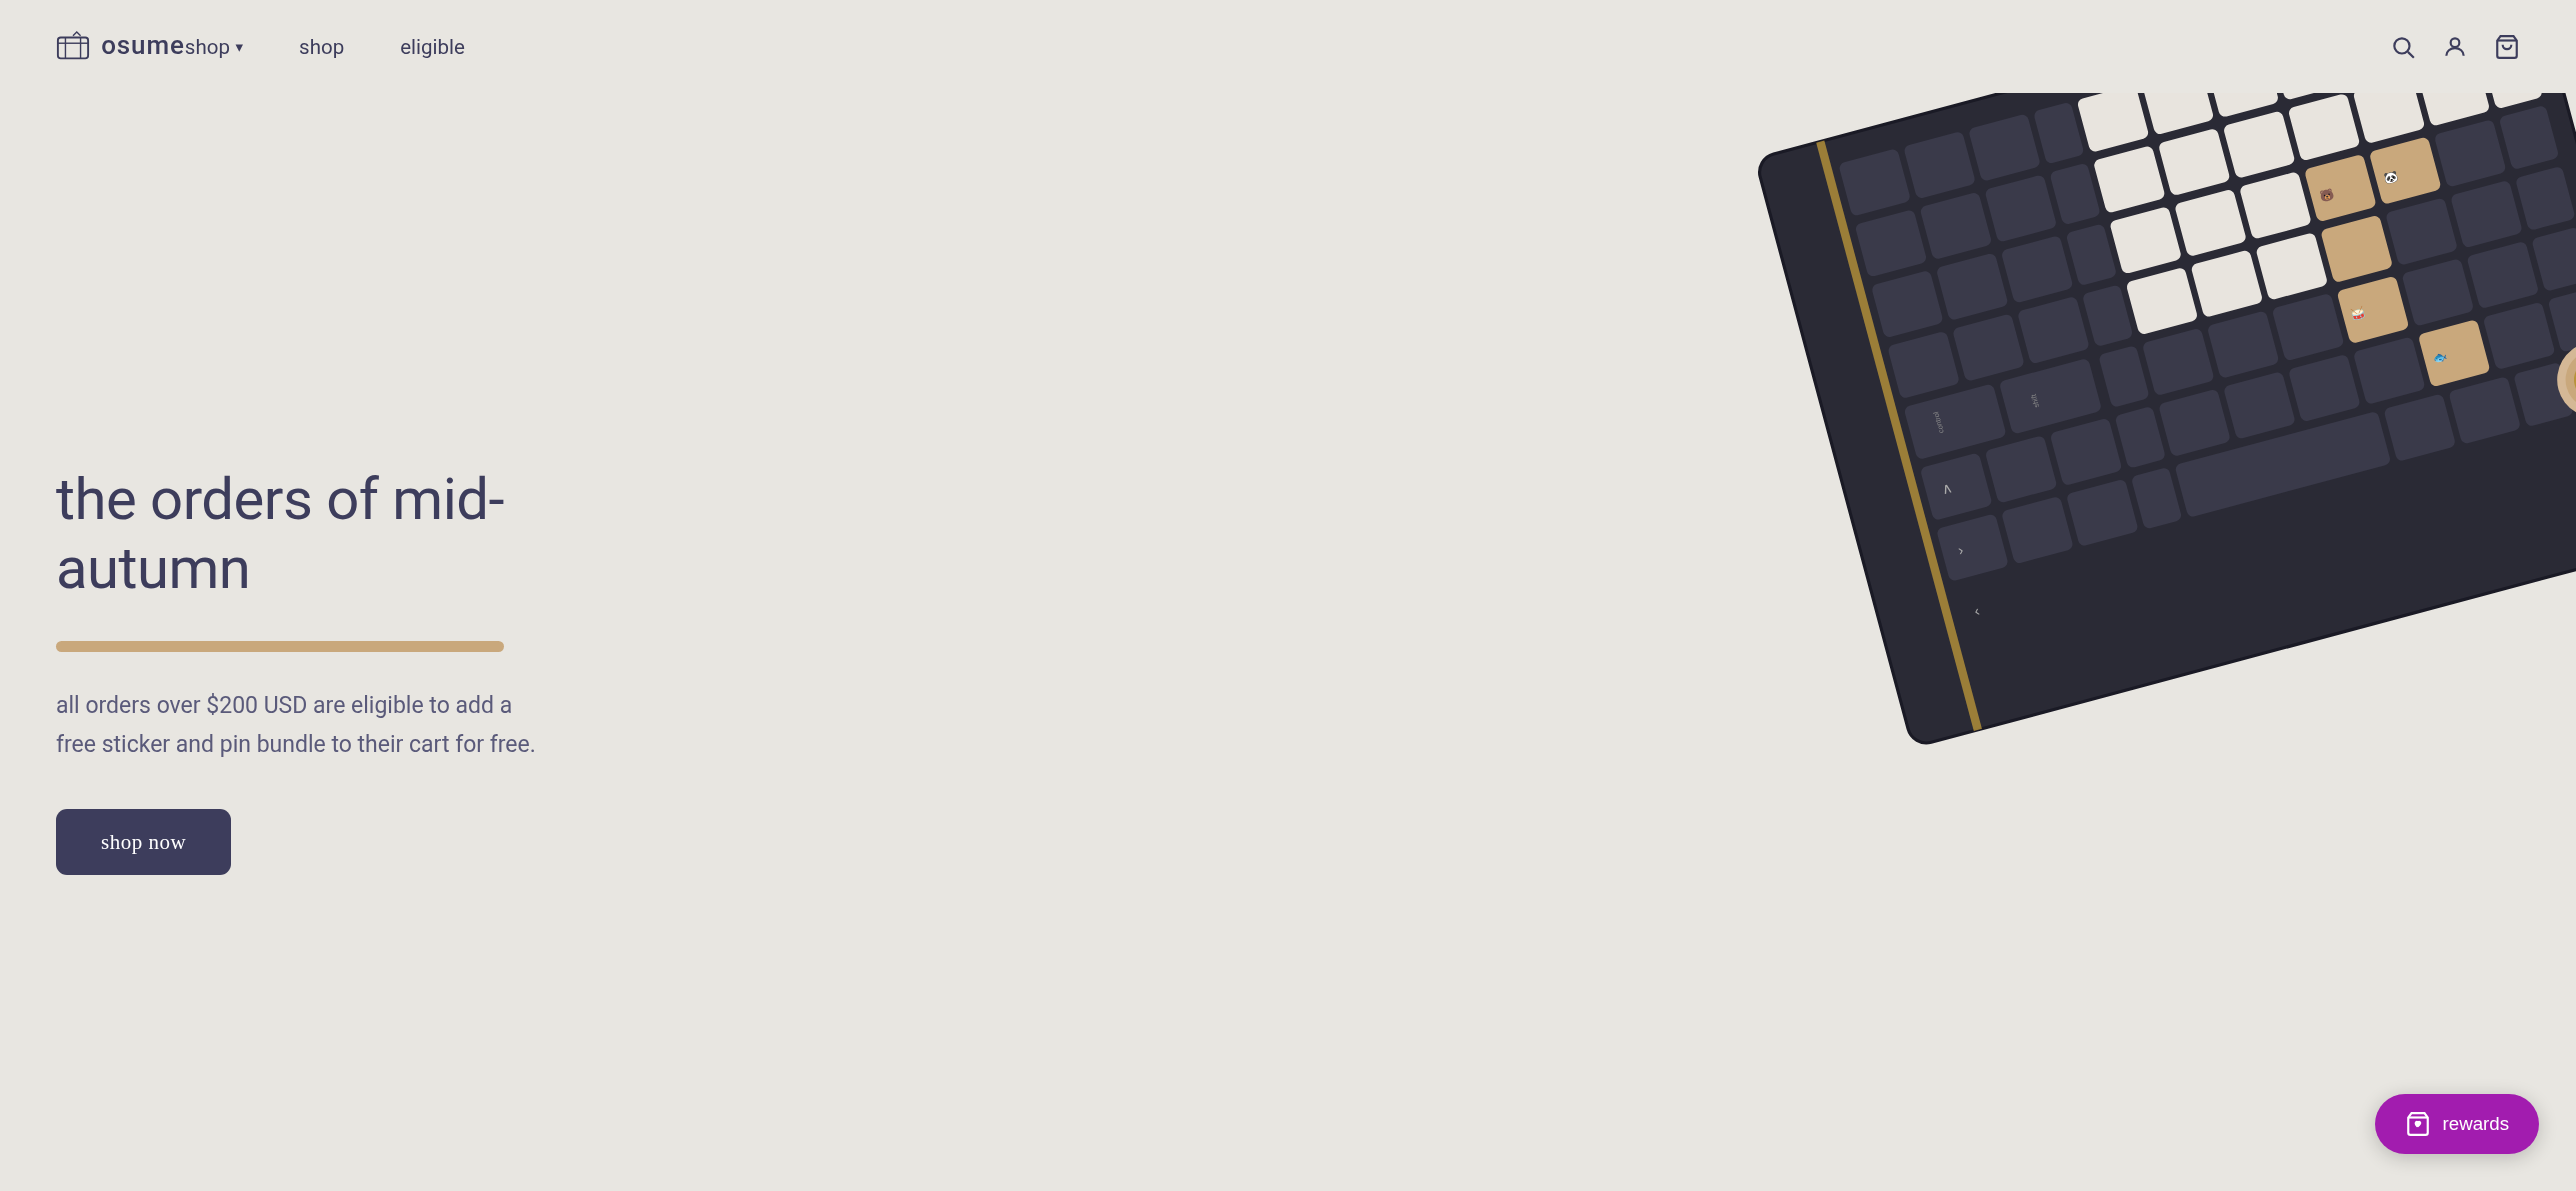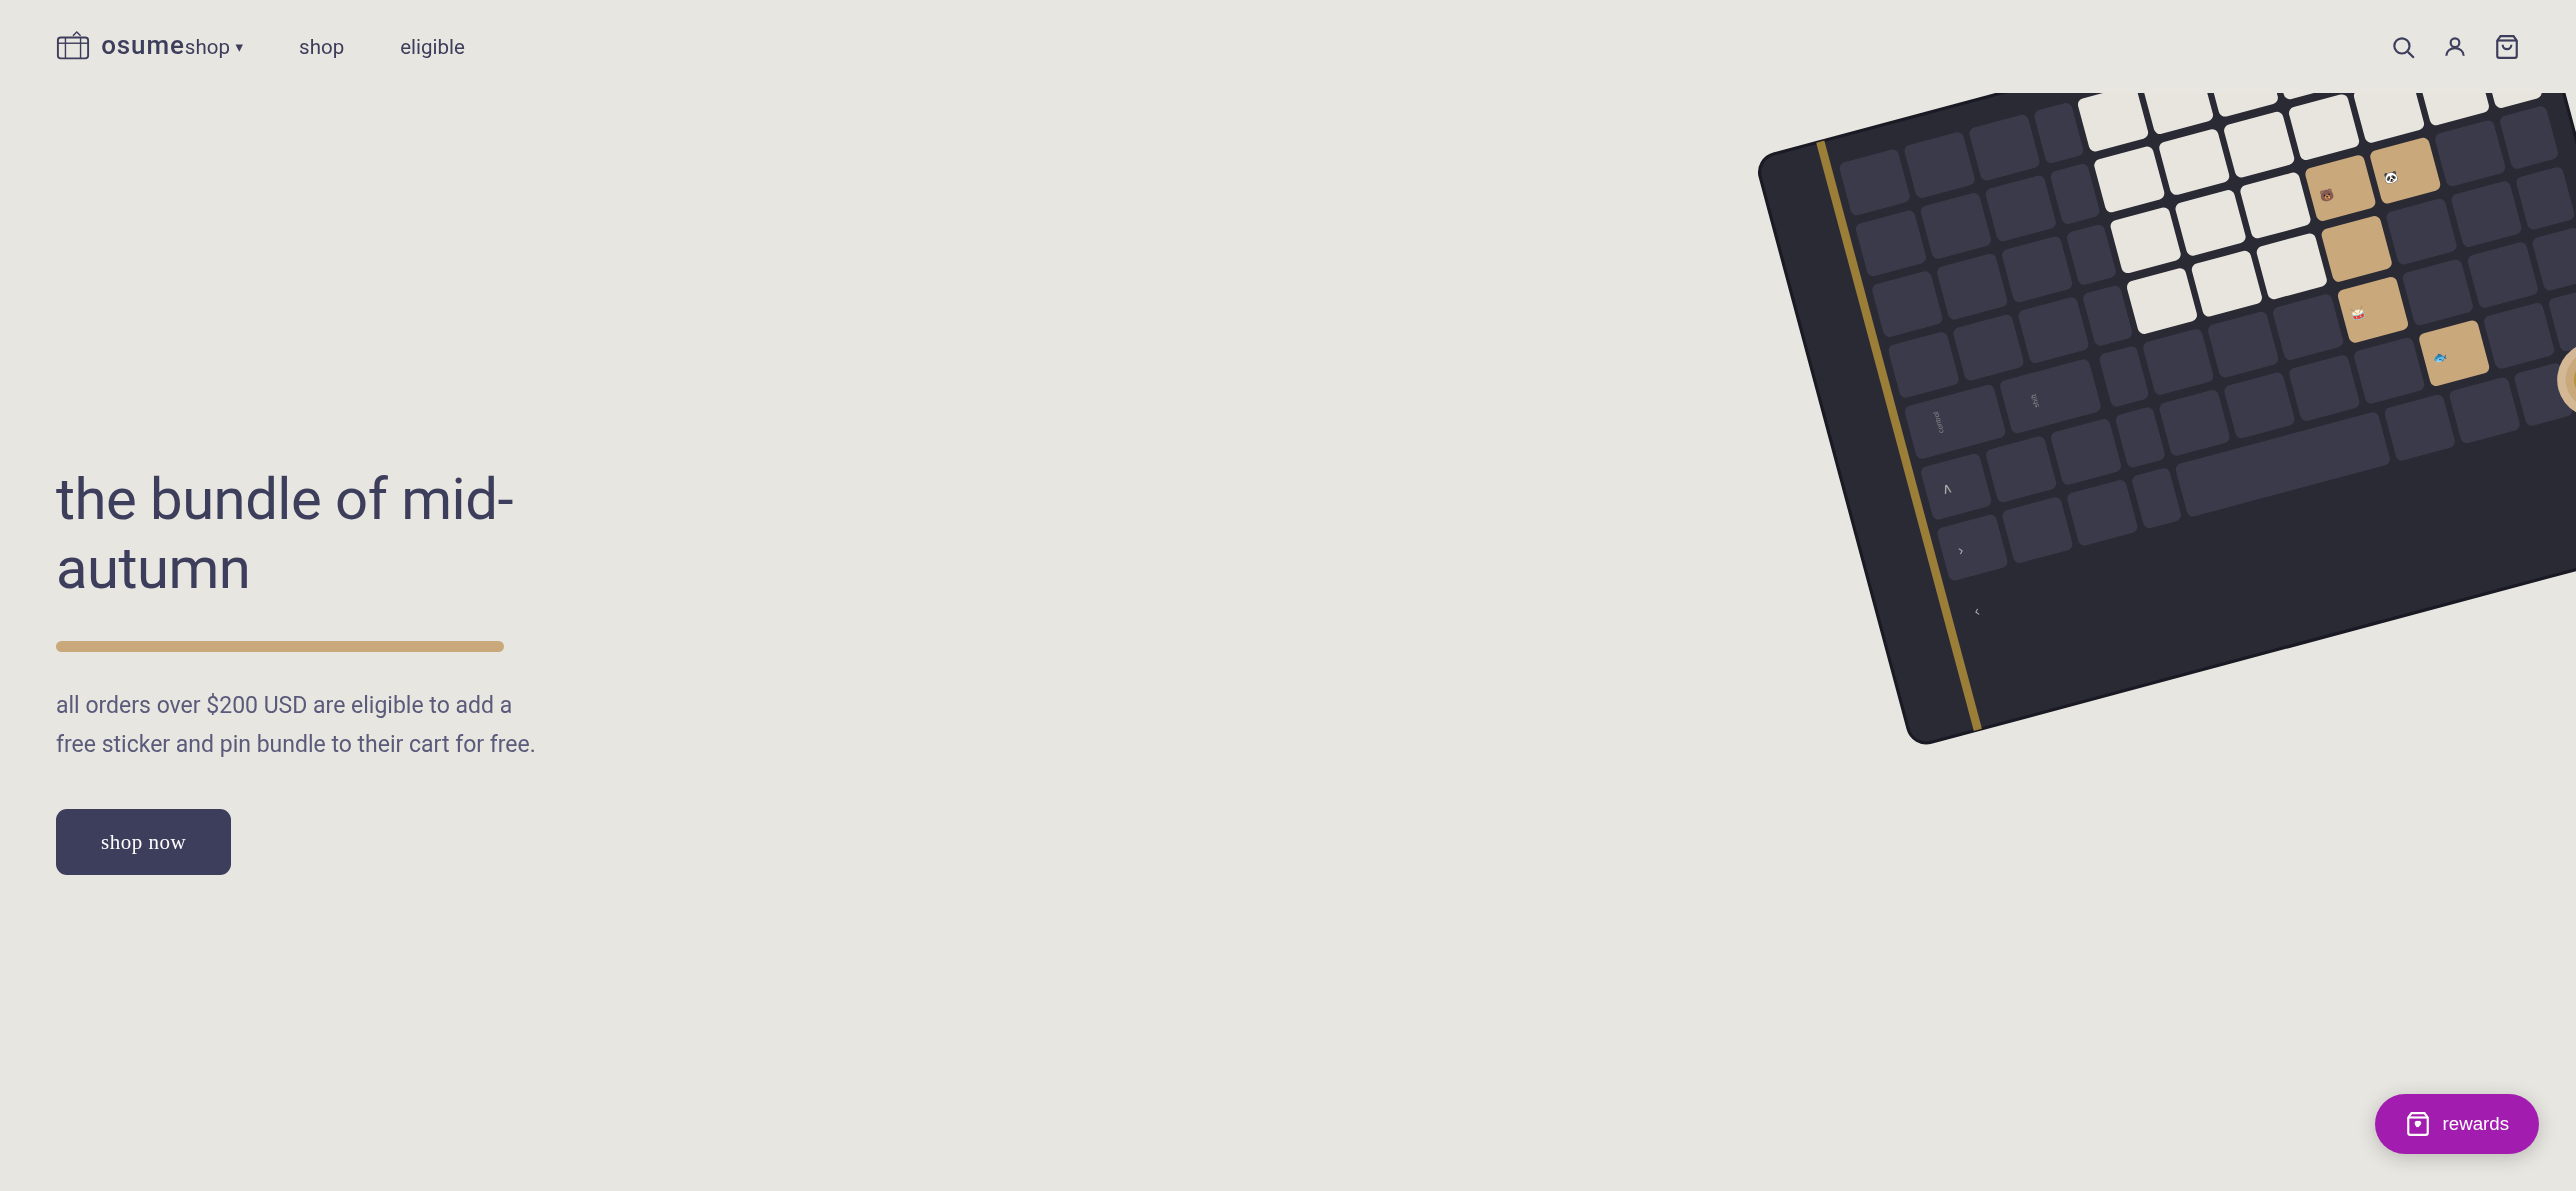"the bundle of mid-autumn" h1.hero-title { text: bundle -> orders }
